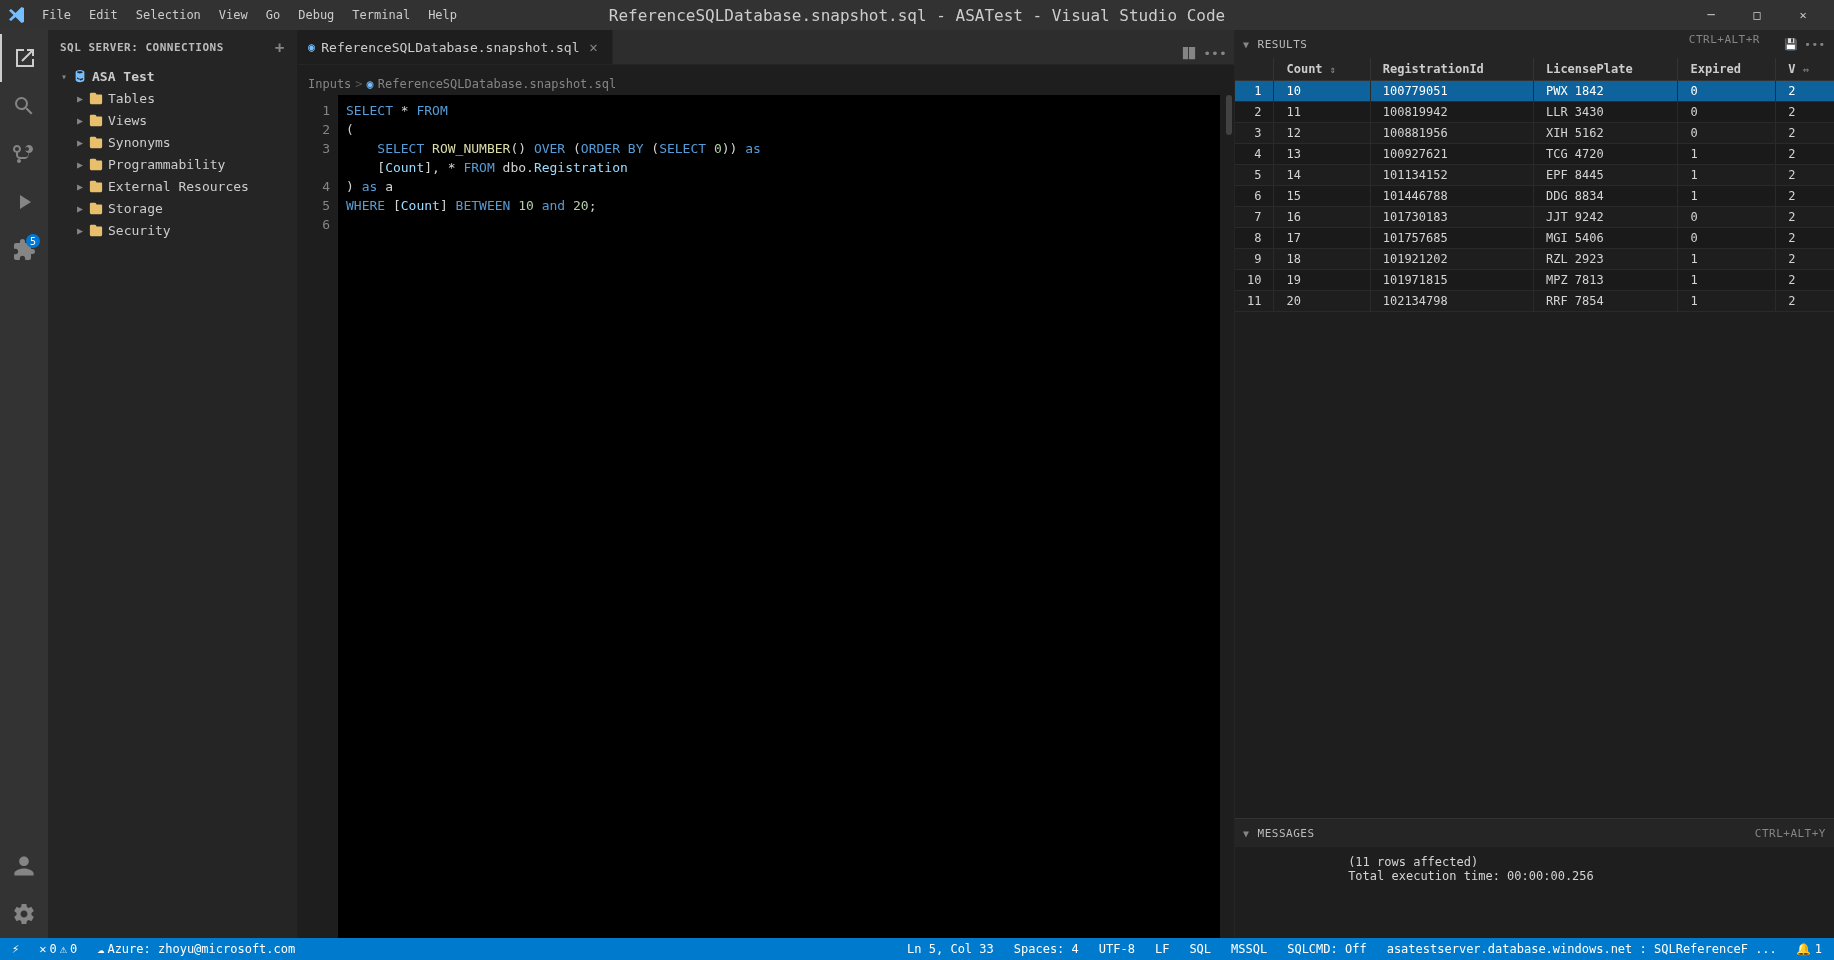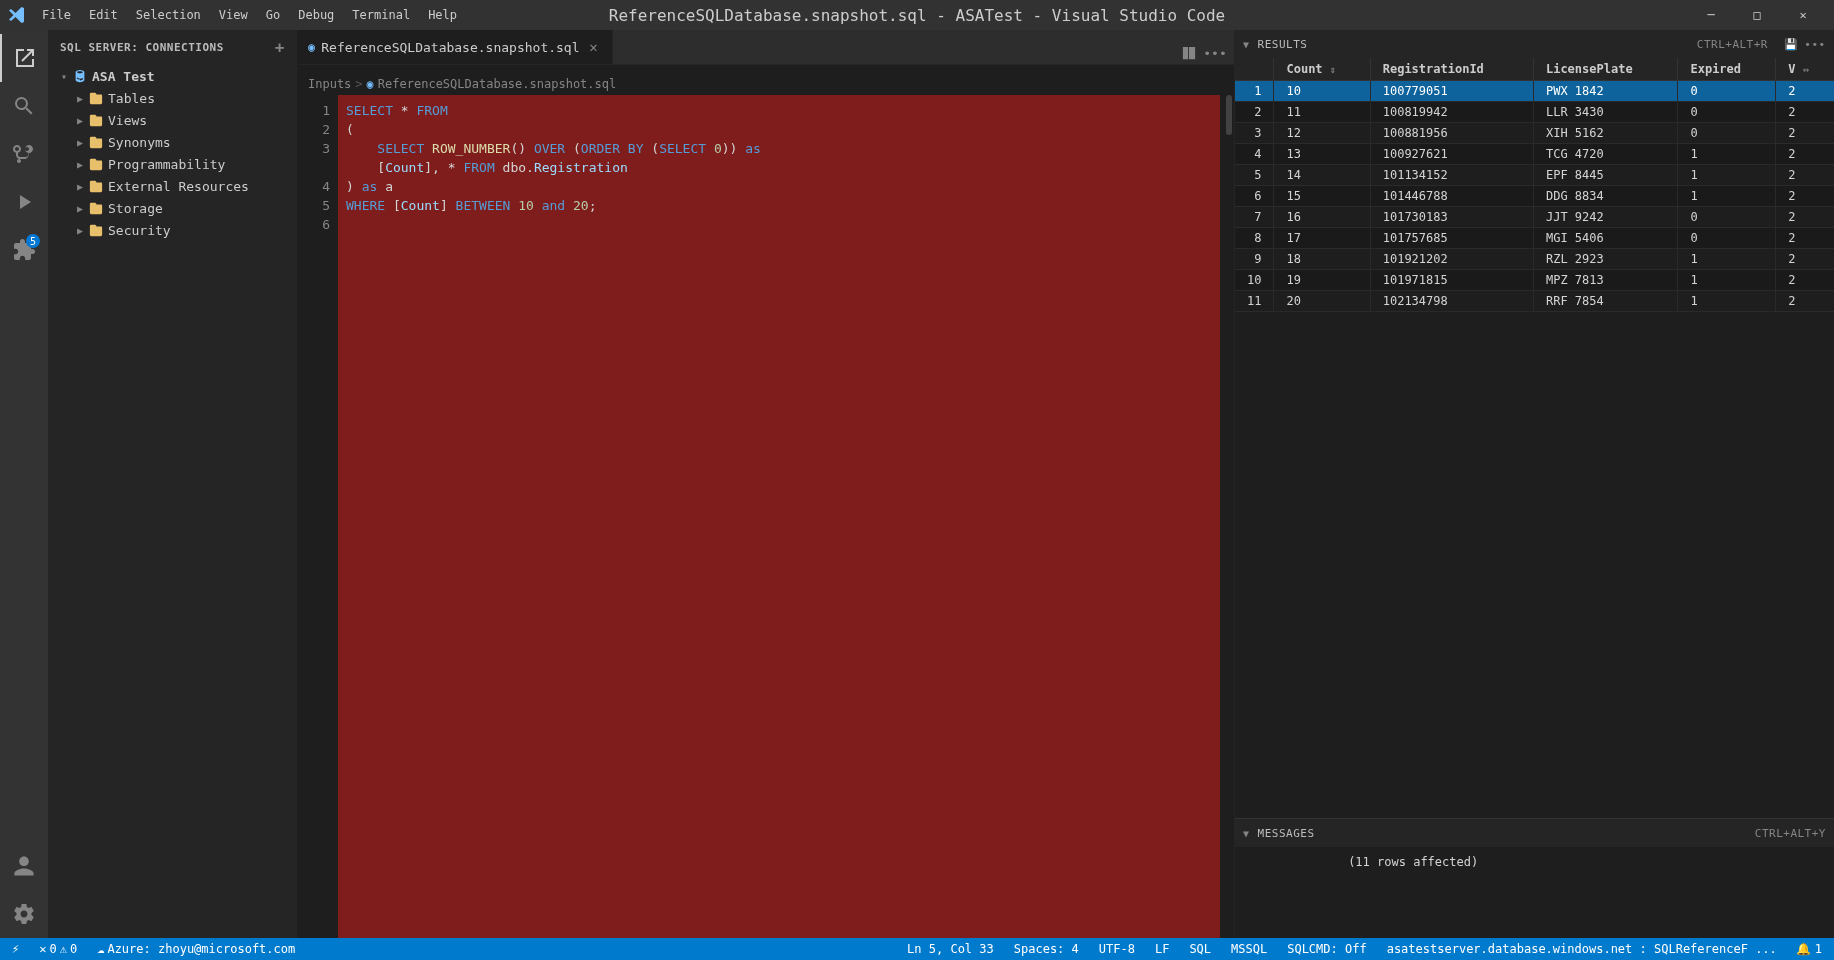"CTRL+ALT+R" div { align-items: center -> flex-start; gap: 12px -> 20px }
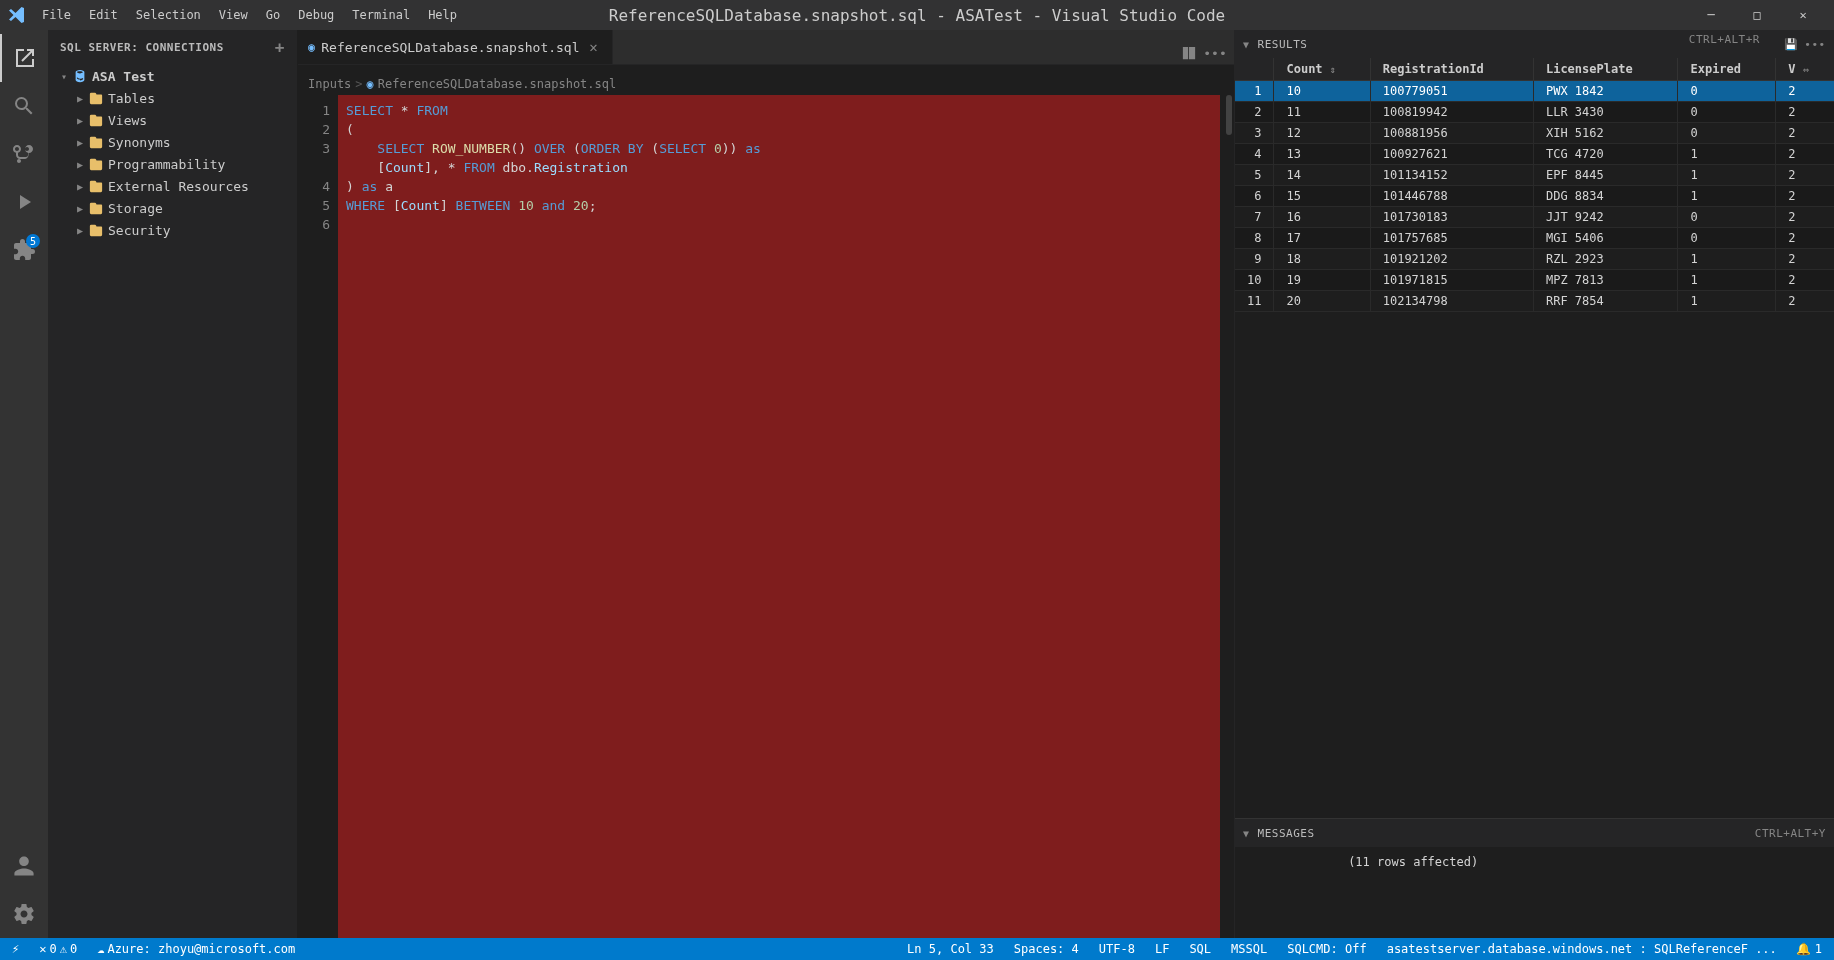"SELECT * FROM ( SELECT" .code-content { background: #7f1d1d -> #000000 }
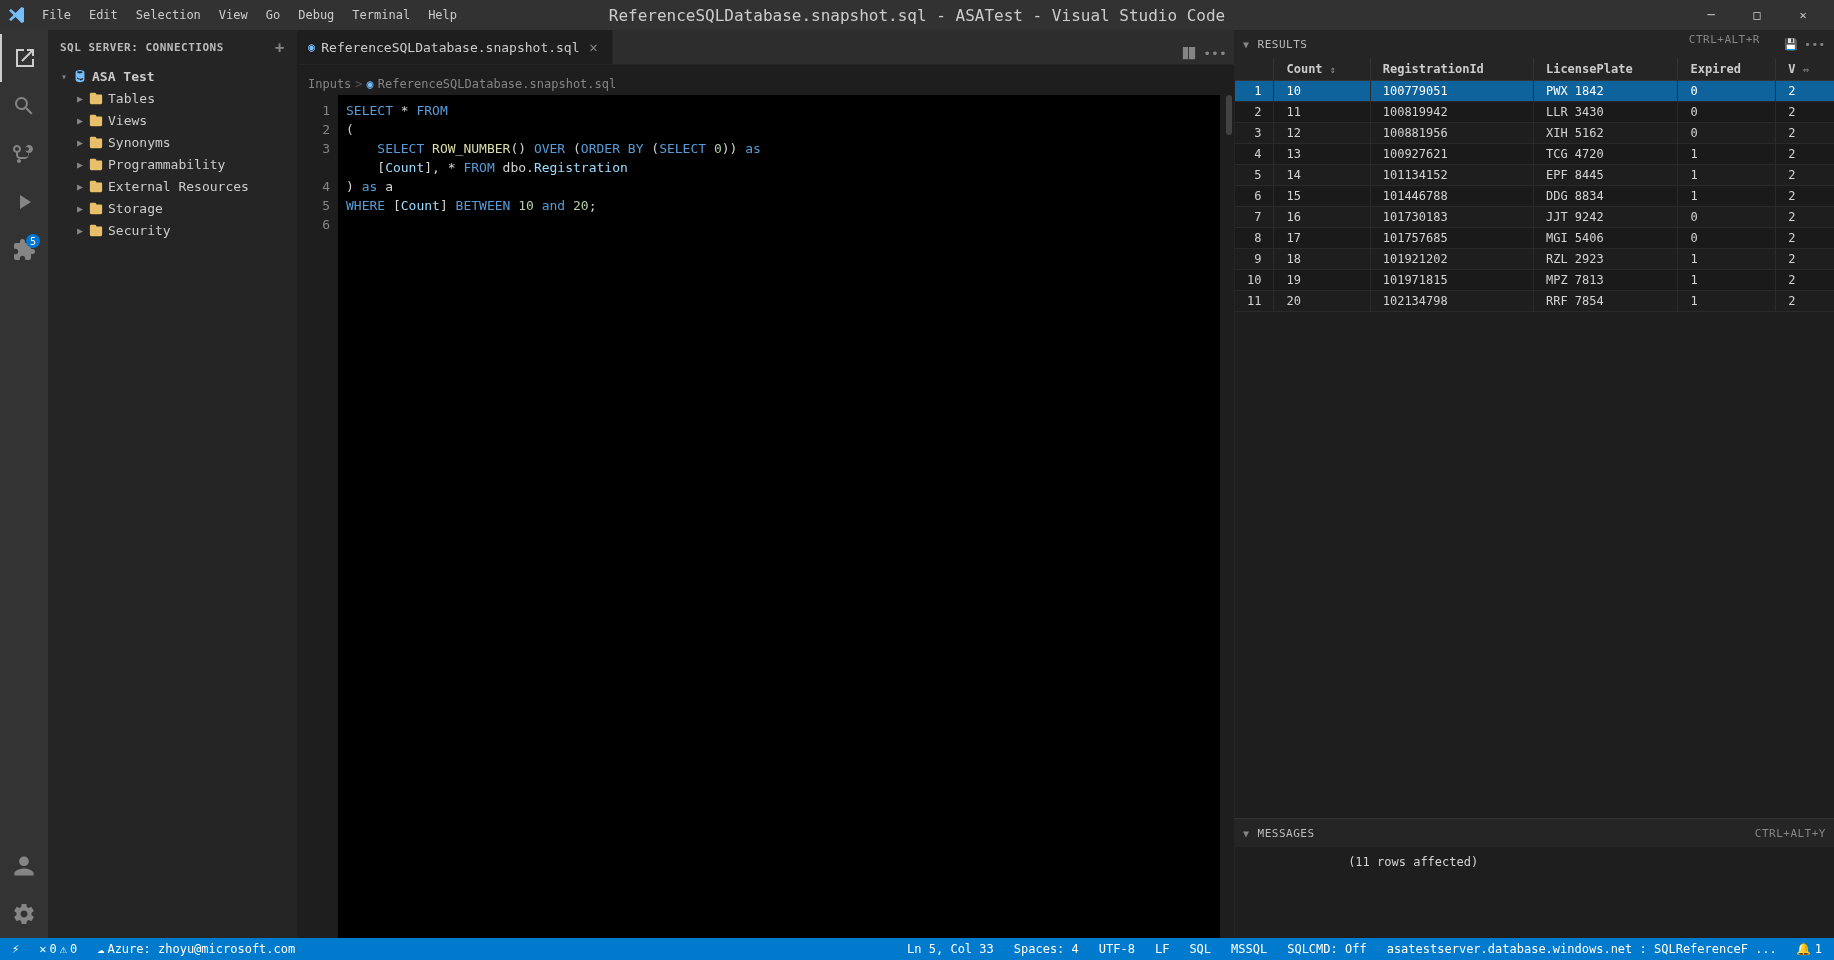"Total execution time: 00:00:00.256" div { html: none -> <div>&nbsp;&nbsp;&nbsp;&nbsp;&nbsp;&nbsp;&nbsp;&nbsp;&nbsp;&nbsp;&nbsp;&nbsp;&nbsp;&nbsp;Total execution time: 00:00:00.256</div> }
